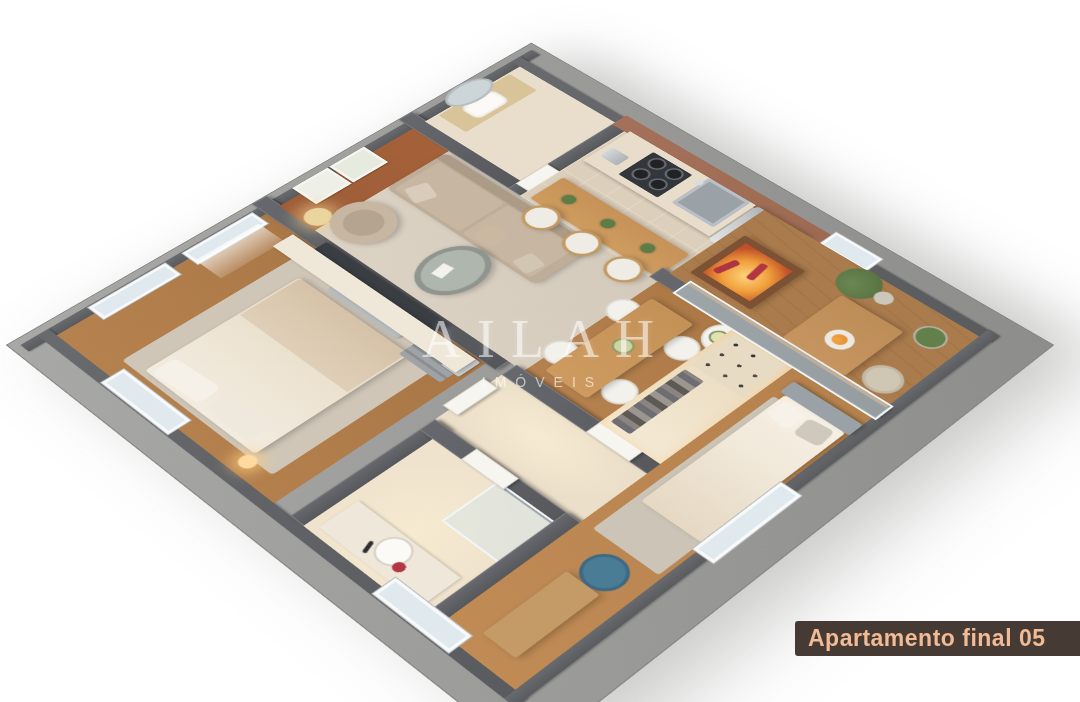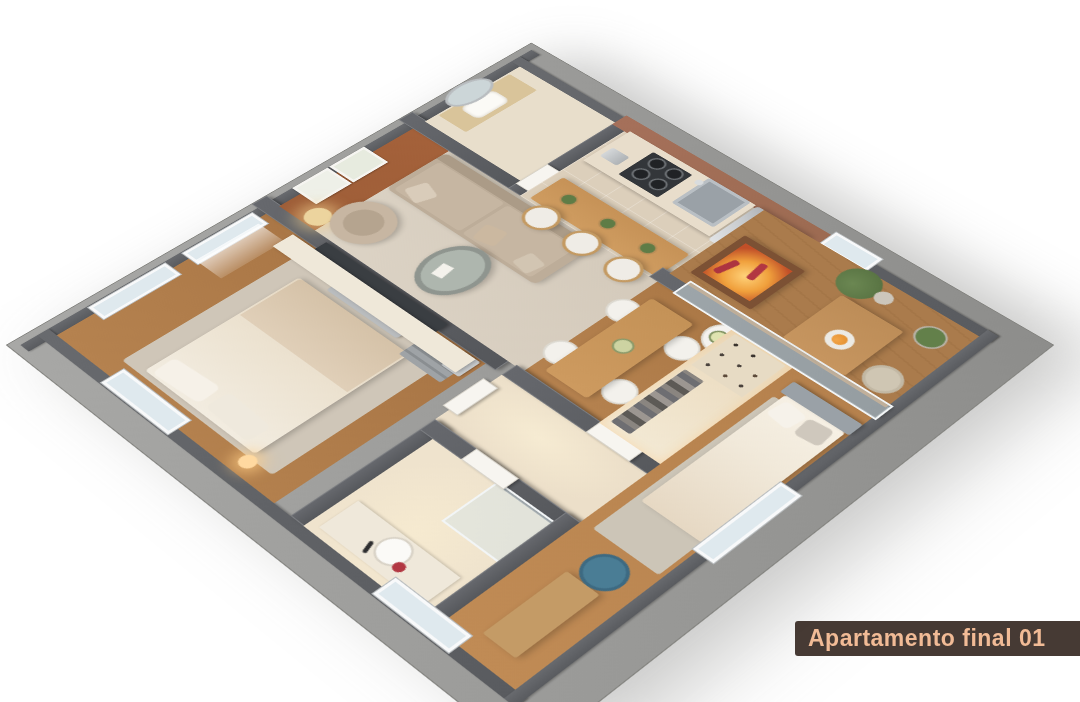"AILAH" div.watermark { html: none -> <div> <div>AILAH</div> <div>IMÓVEIS</div> </div> }
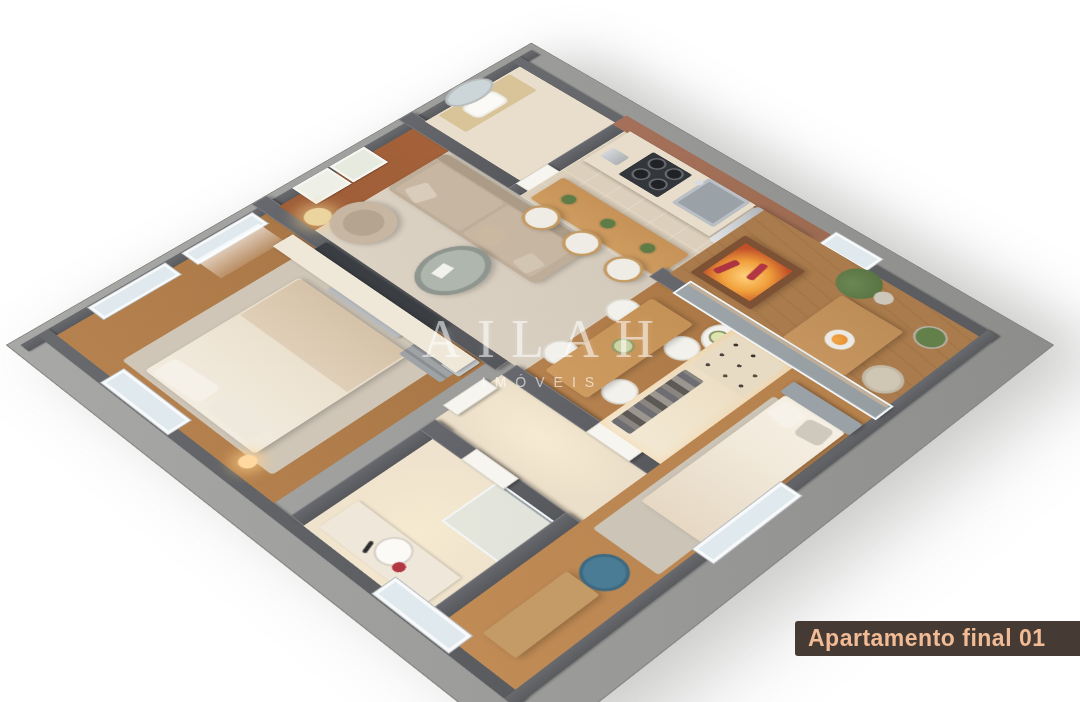"Apartamento final 01" span { text: 01 -> 05 }
